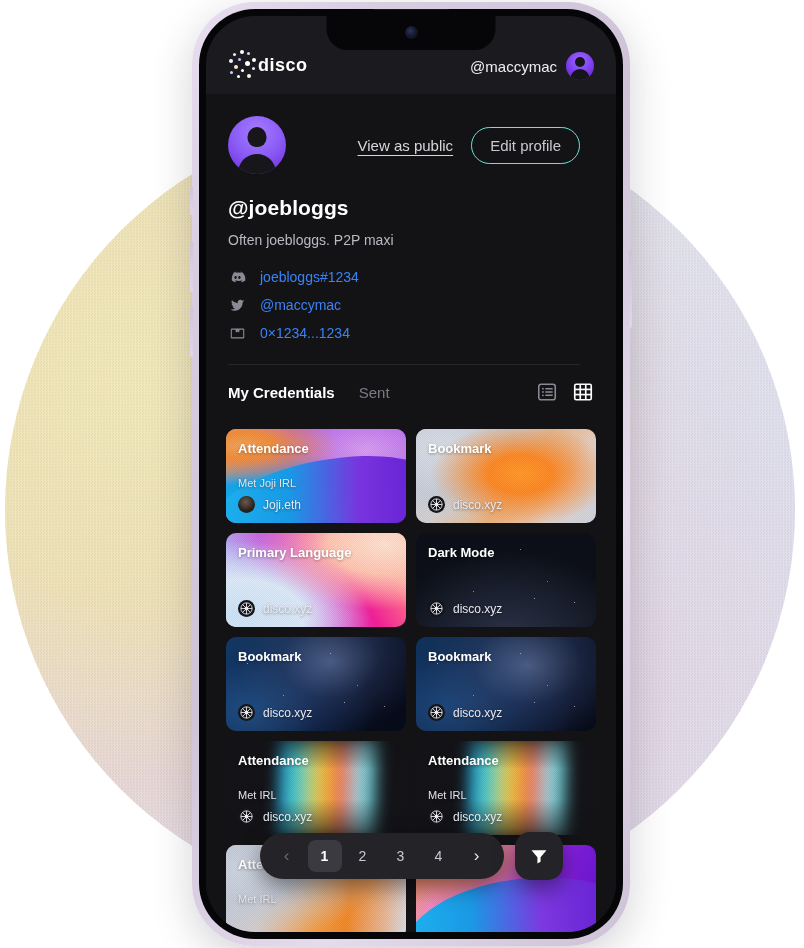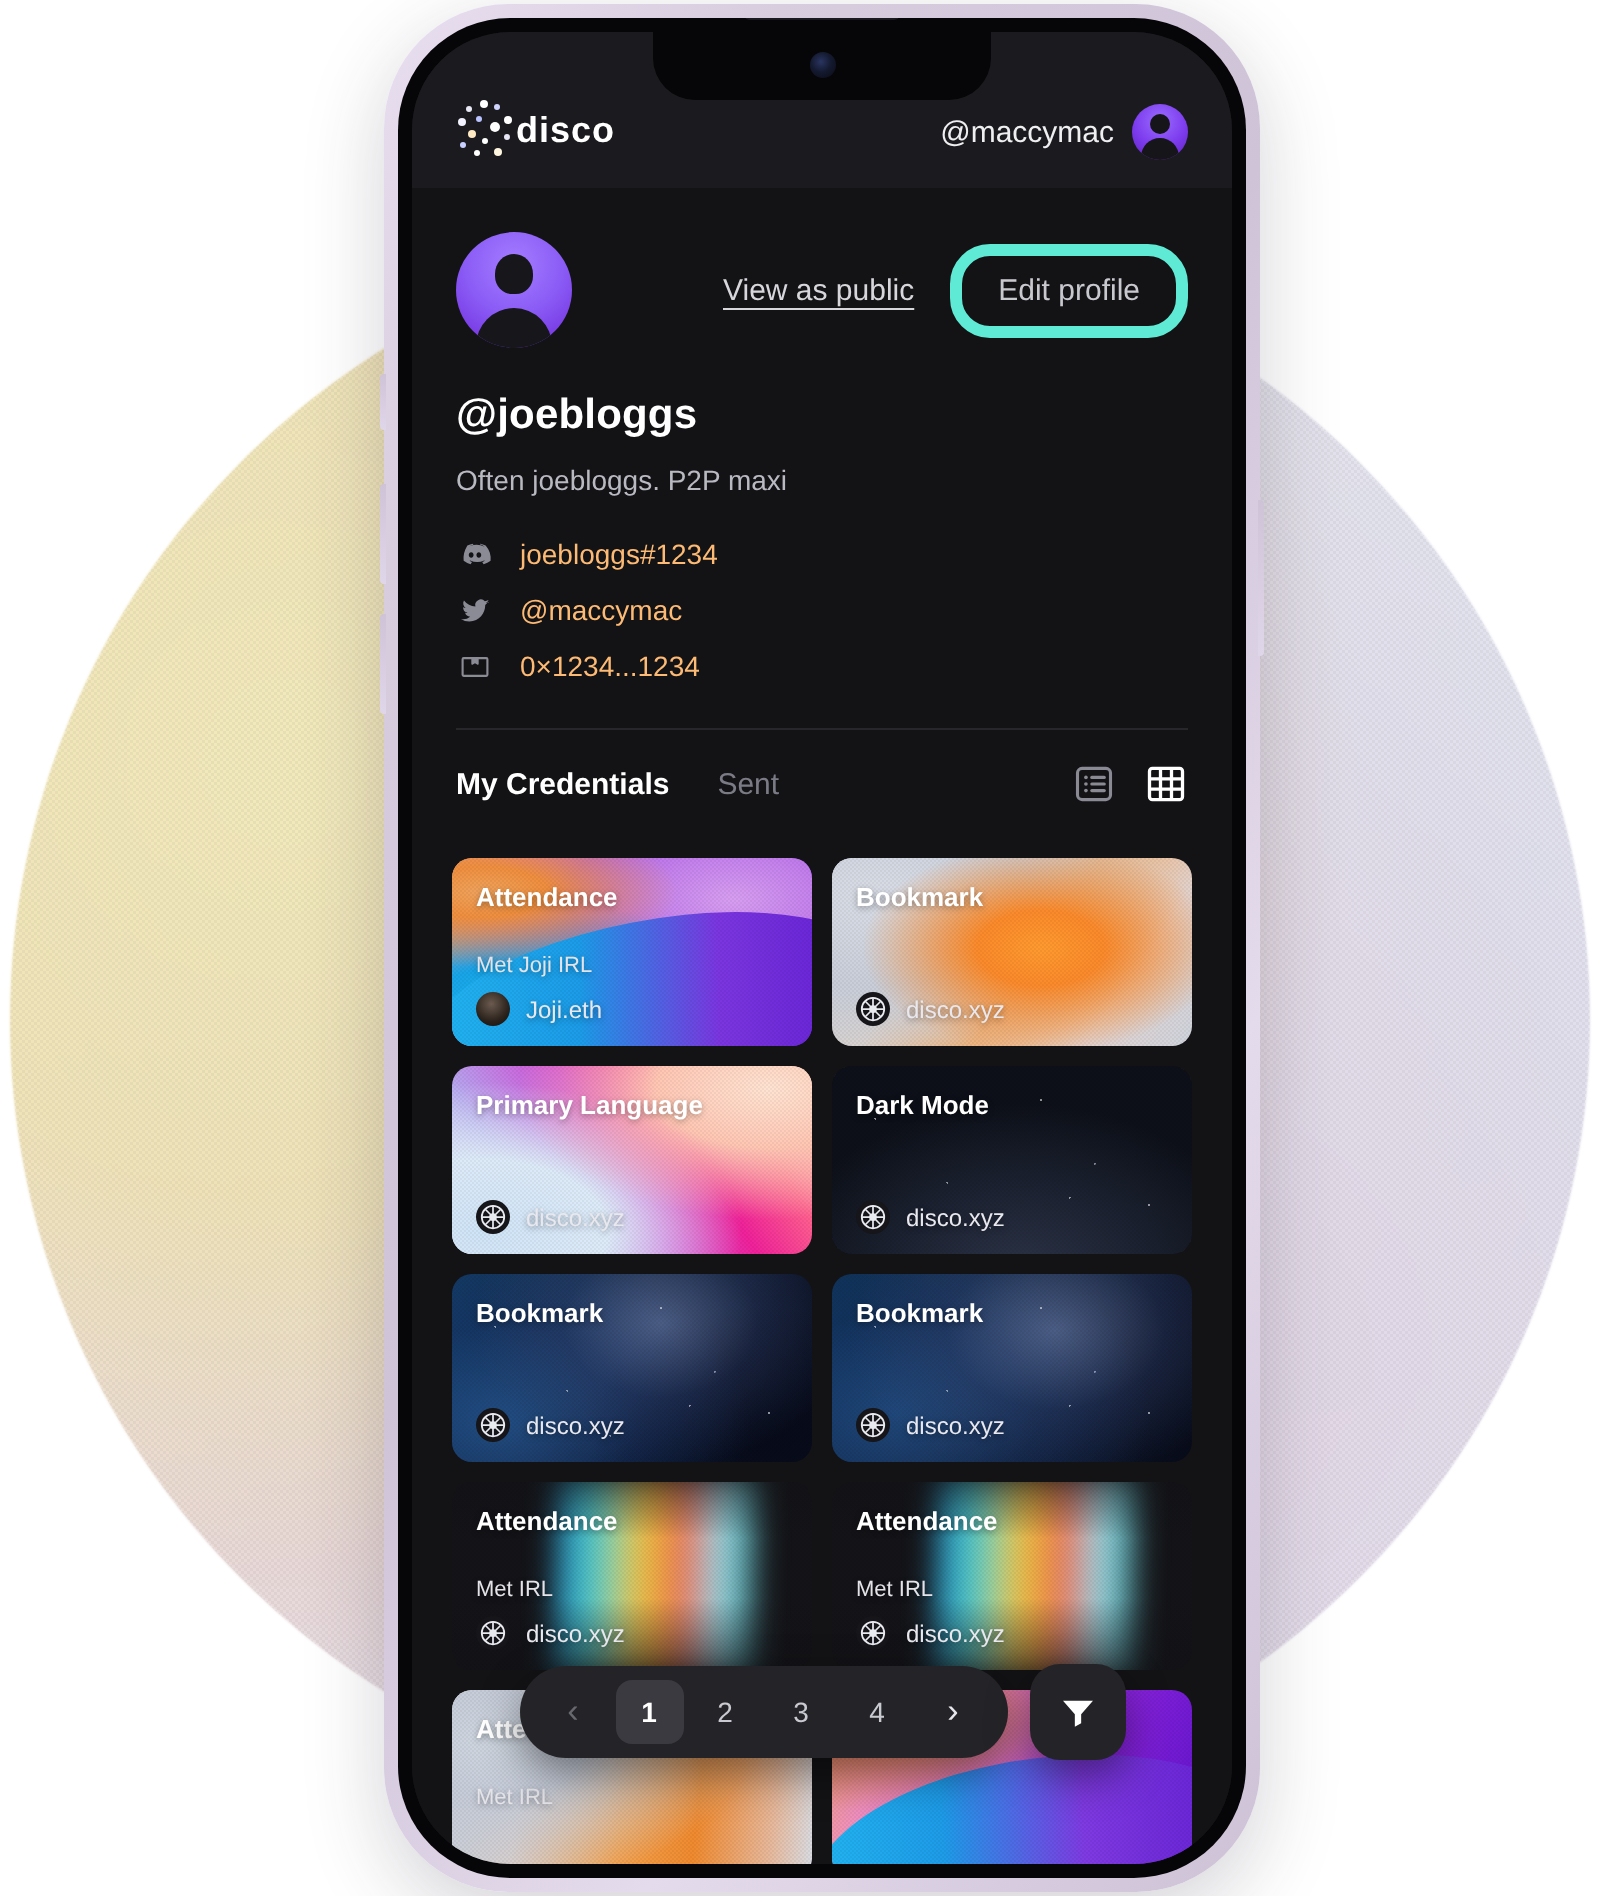"View as public" .profile { padding: 22px 22px 0 22px -> 22px 36px 0 22px }
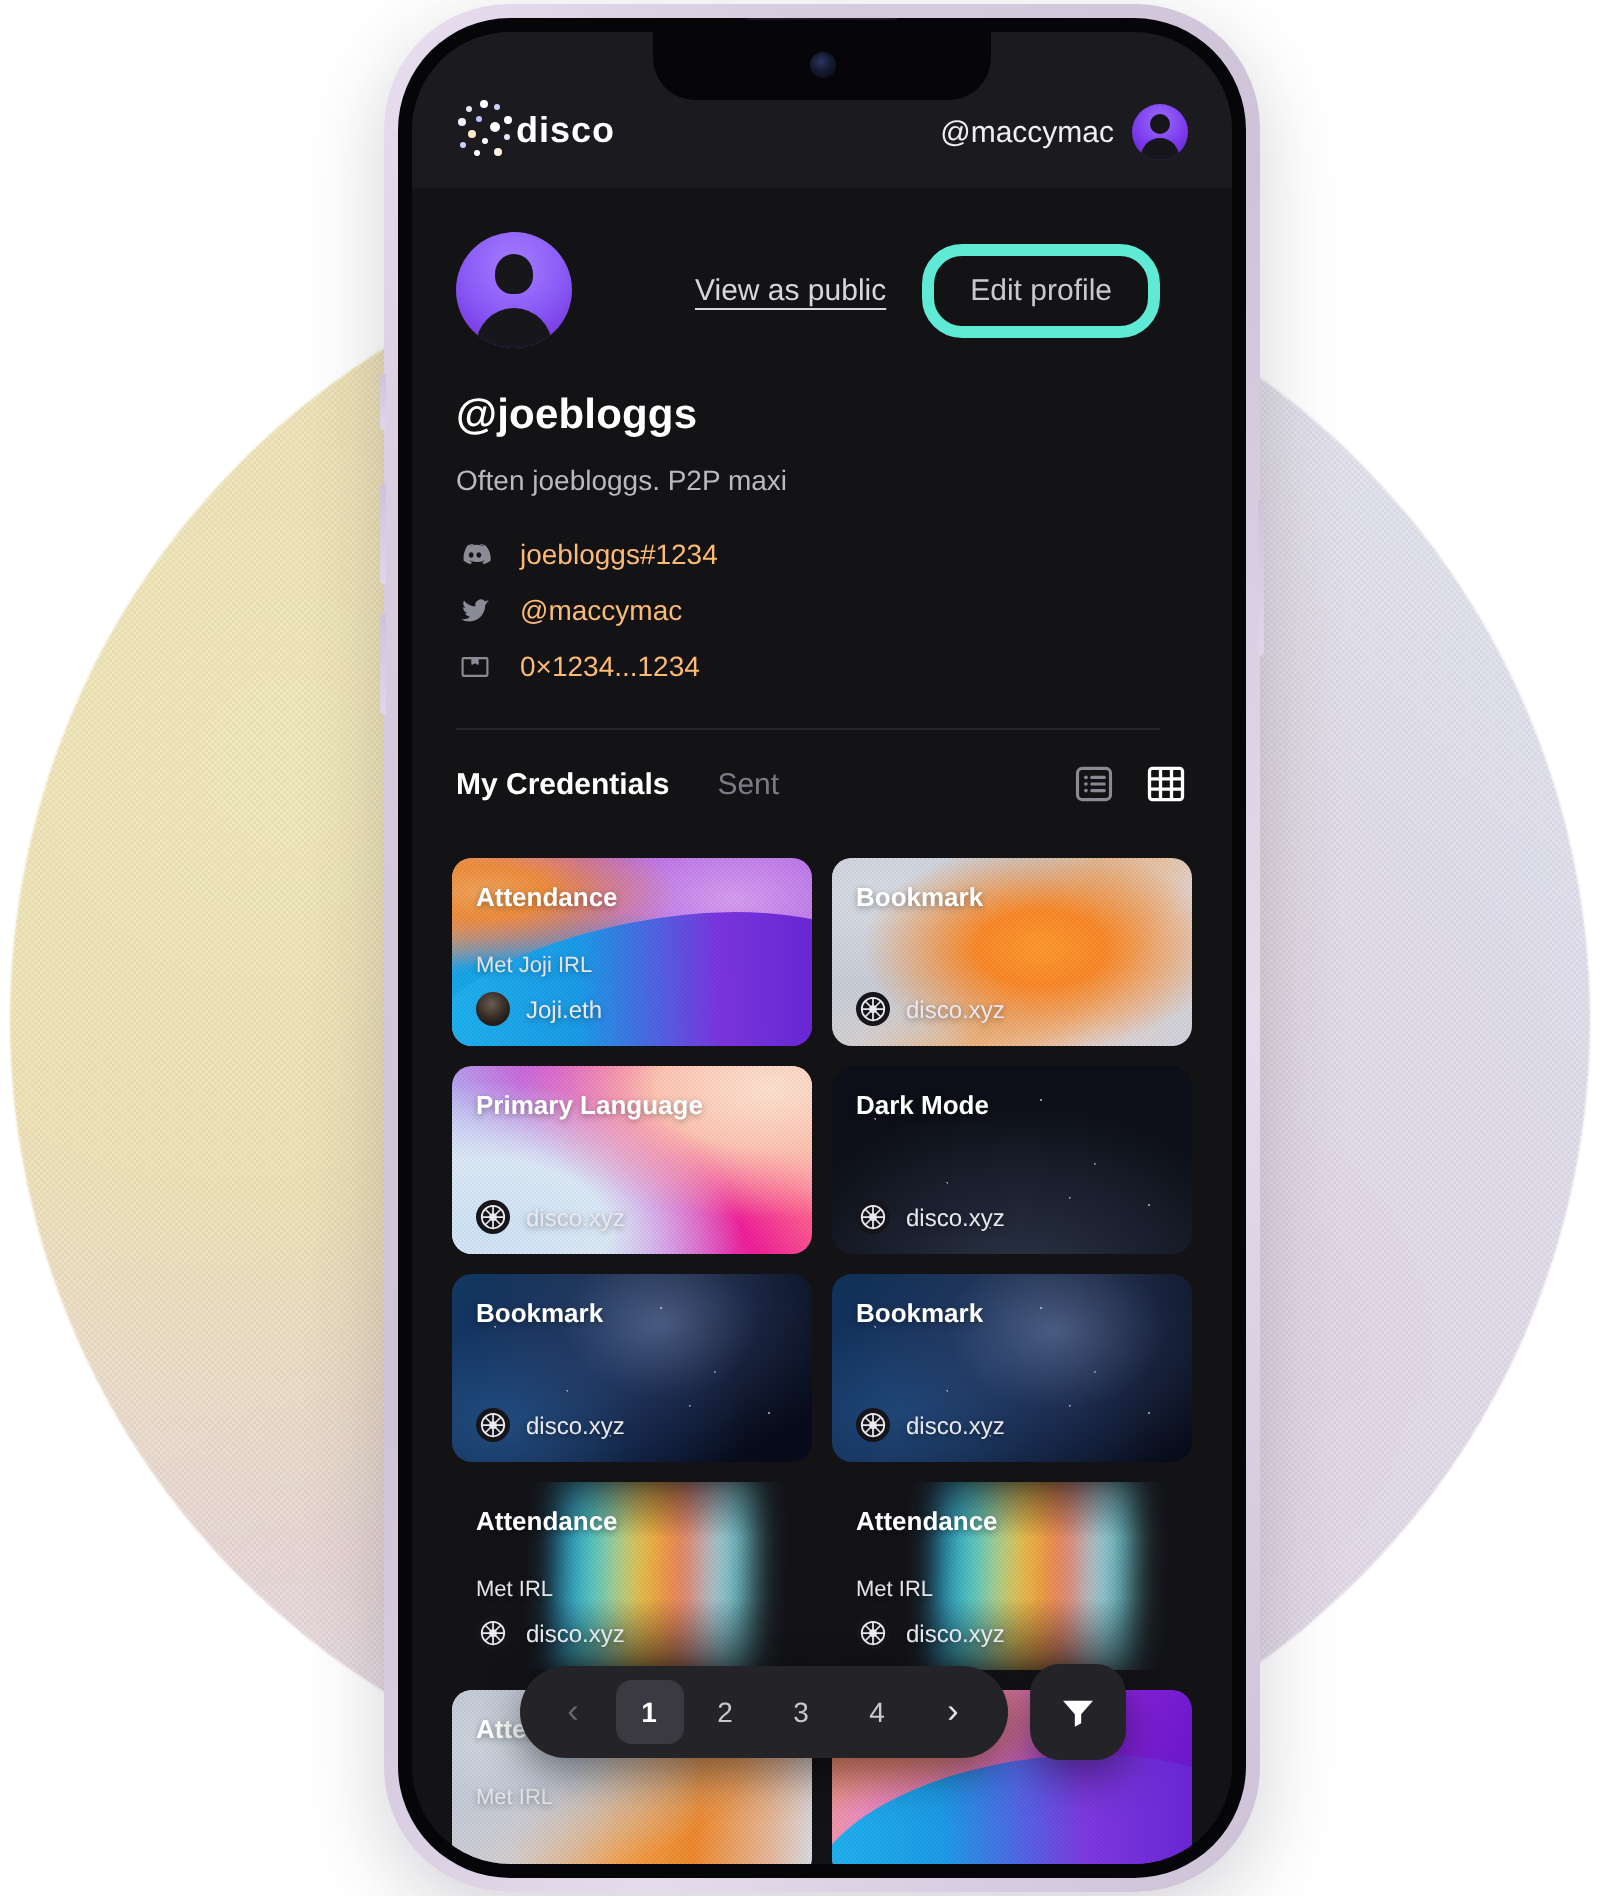"Edit profile" .edit-profile { border: 6px solid #5eead4 -> 1px solid #5eead4 }
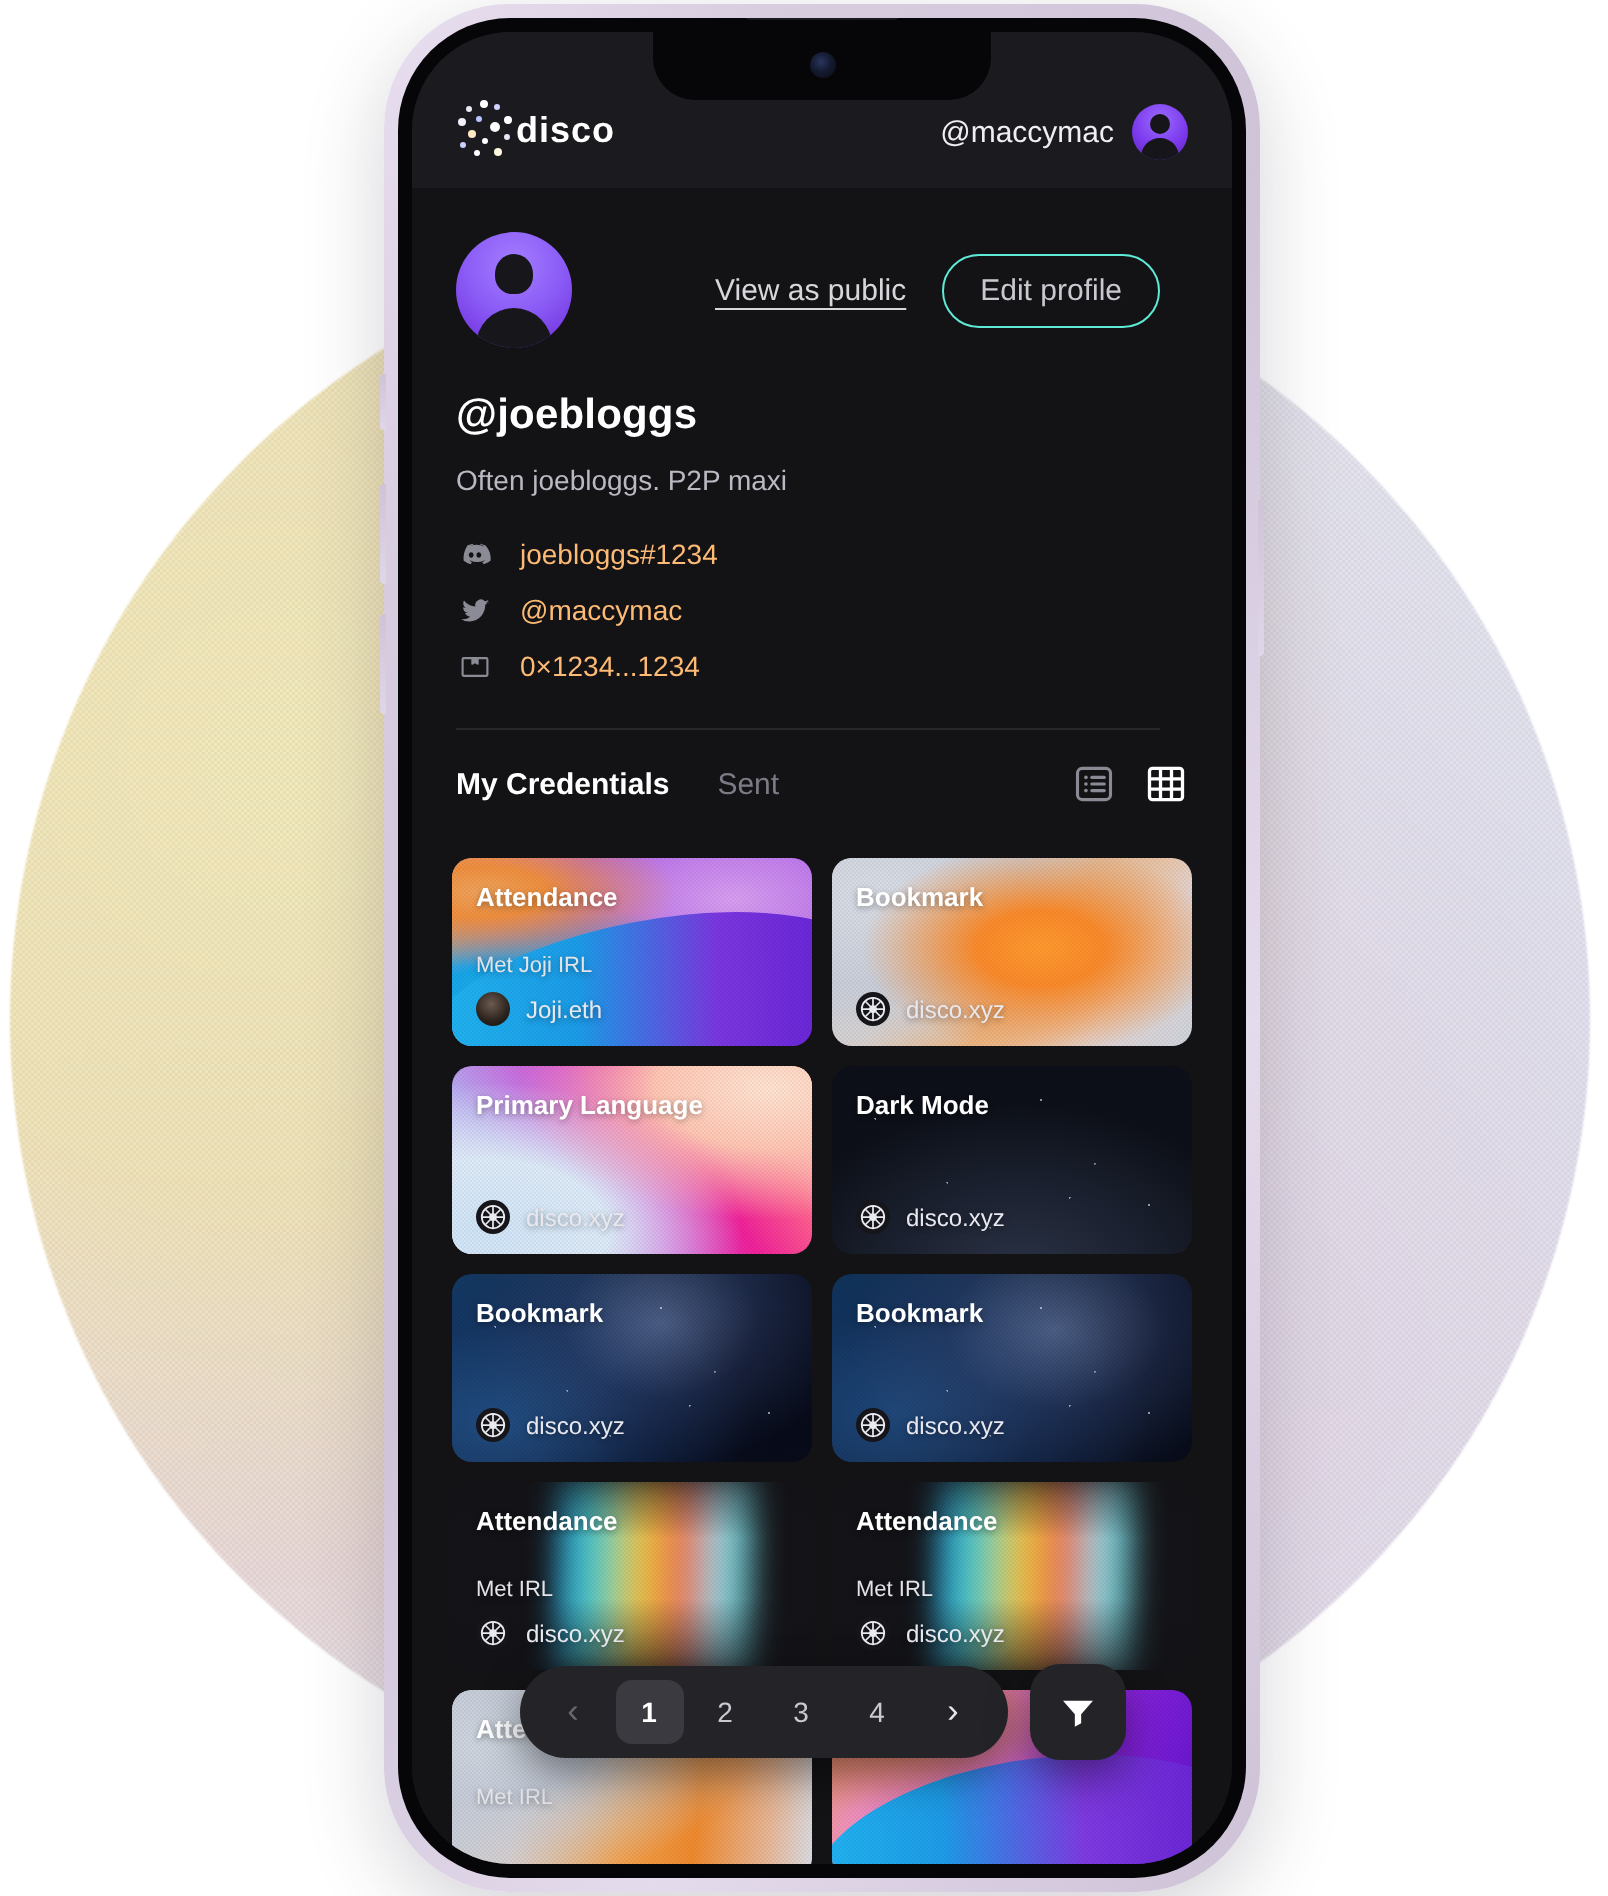"joebloggs#1234" .link-text { color: #fdba74 -> #3b82f6 }
